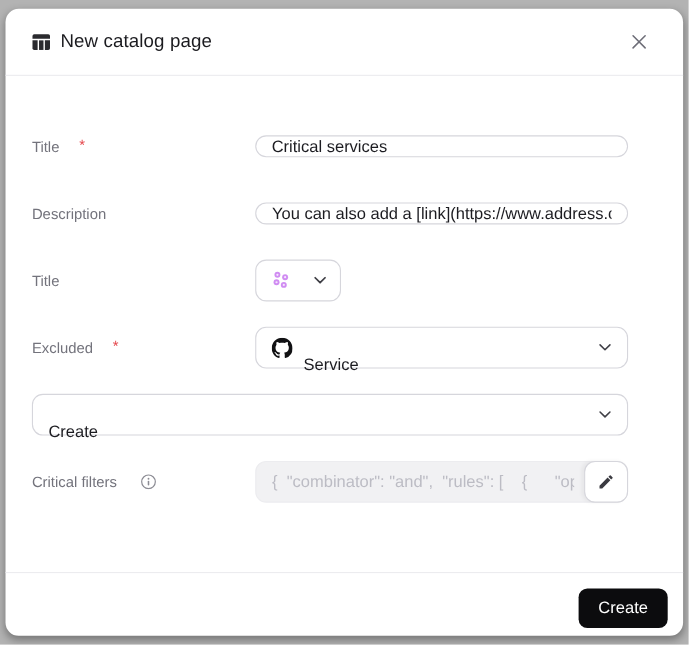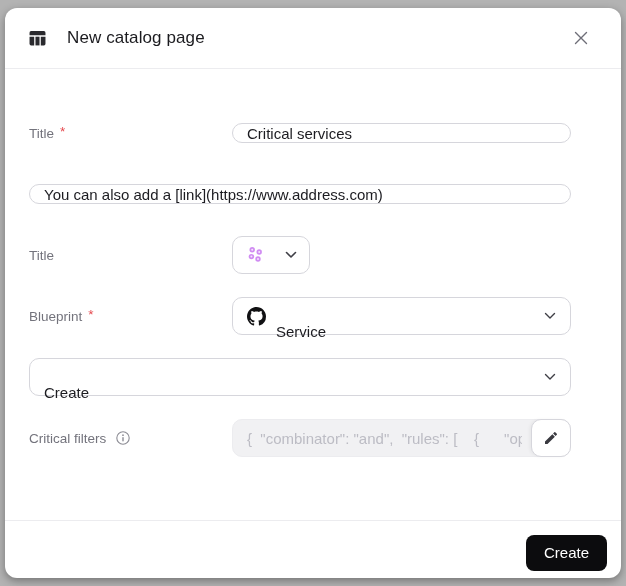"New catalog page" .modal-title { margin-left: 12px -> none }
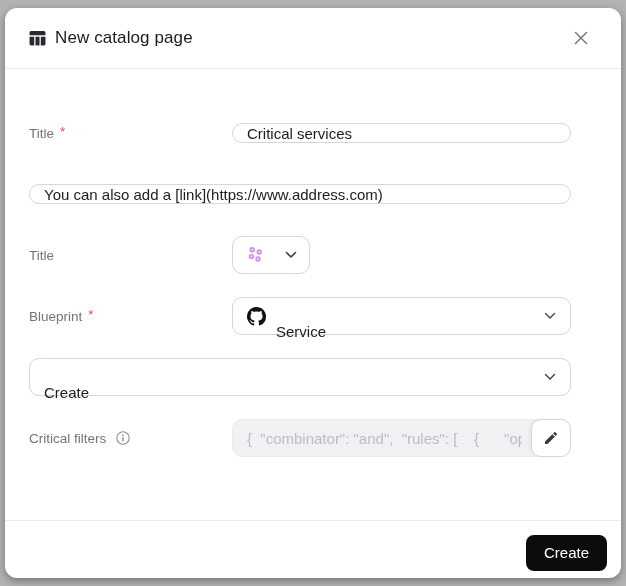"Title" .row-label { gap: 10px -> 22px }
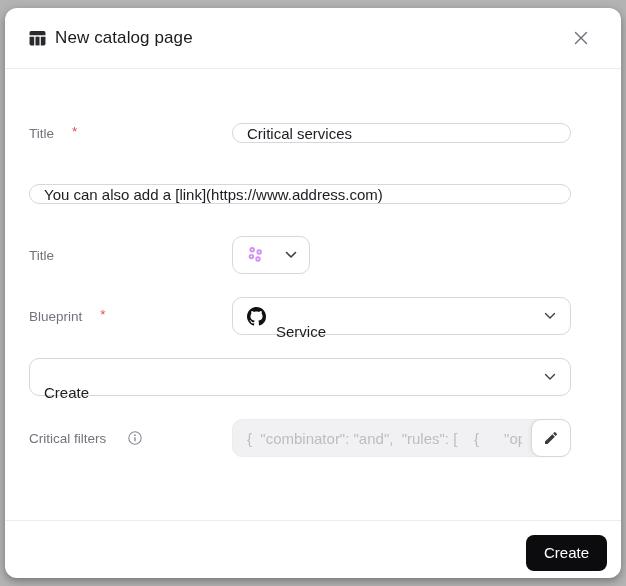"Description" div.row-label { html: none -> <div> <span>Description</span> </div> }
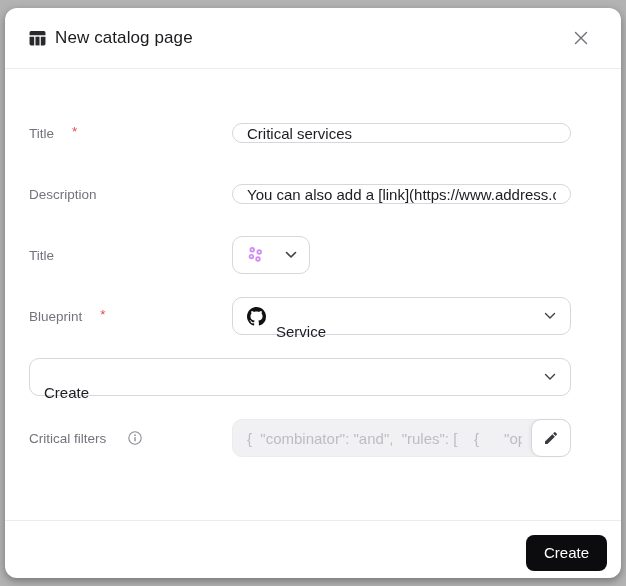"Blueprint" span { text: Blueprint -> Excluded }
